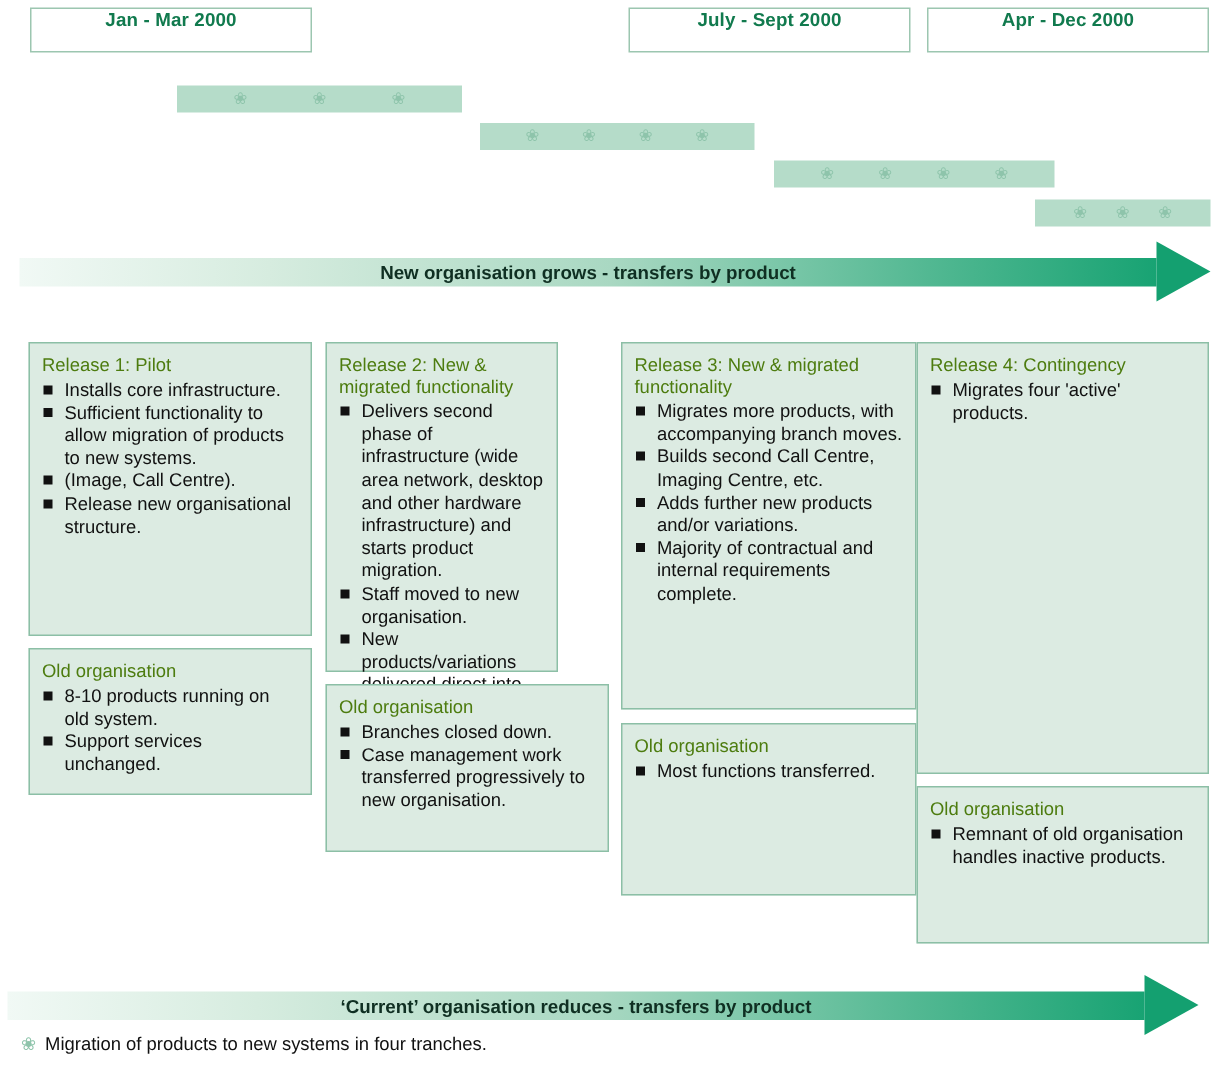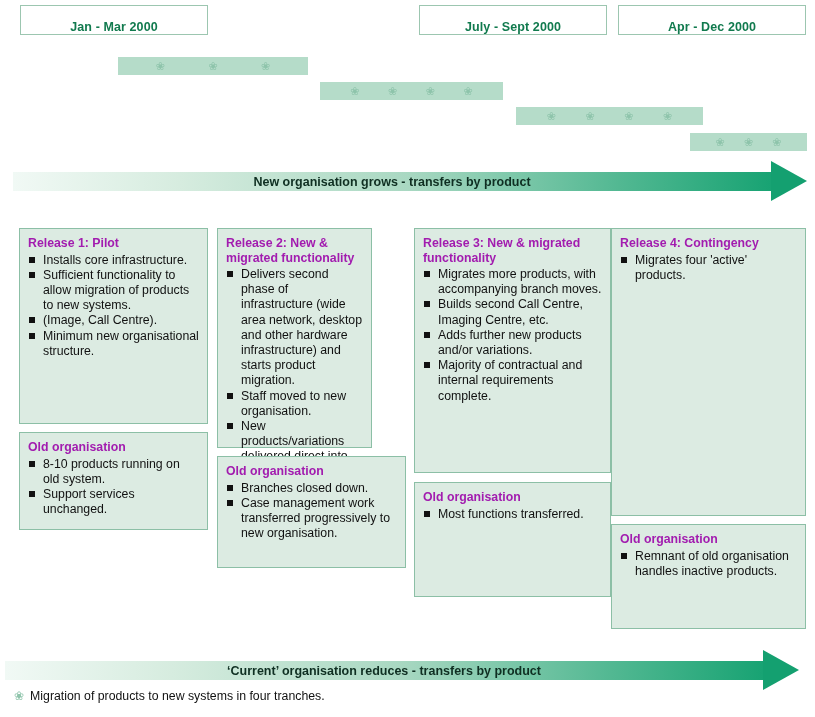"Jan - Mar 2000" .quarter { align-items: flex-end -> flex-start }
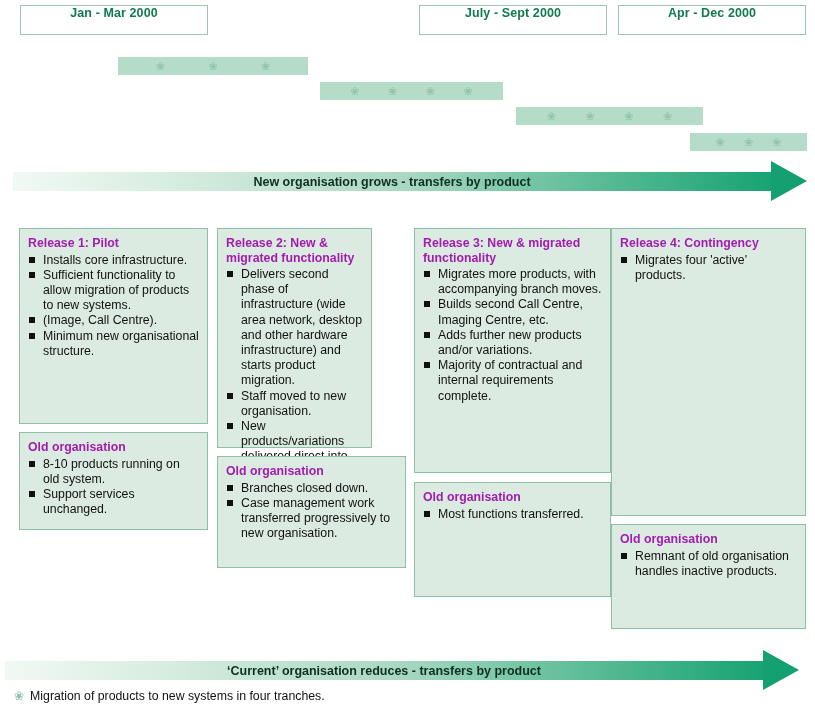"Release 1: Pilot" .panel h3 { color: #a21caf -> #4d7c0f; font-weight: bold -> normal }
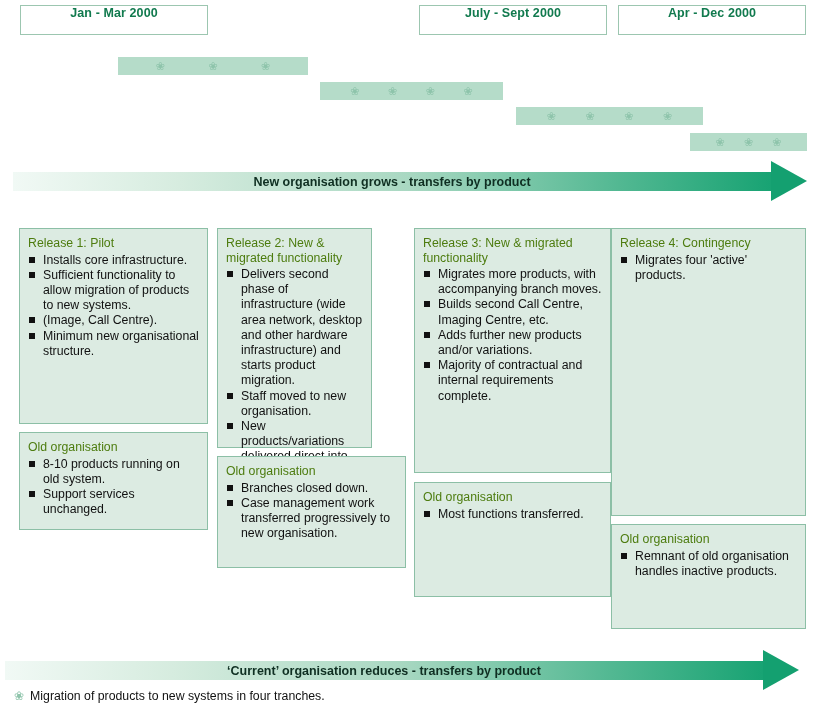"Minimum new organisational structure." span { text: Minimum -> Release }
